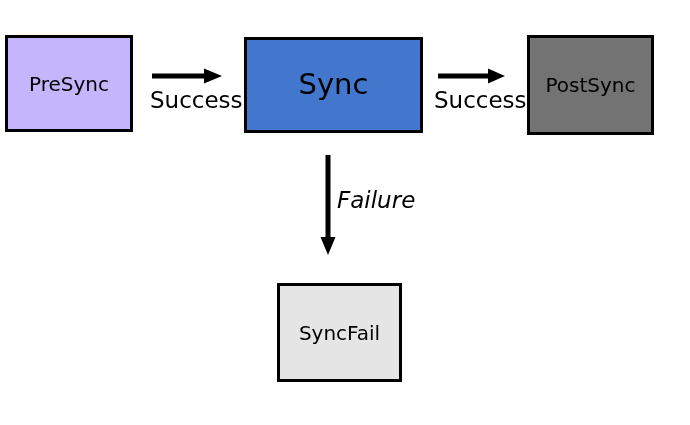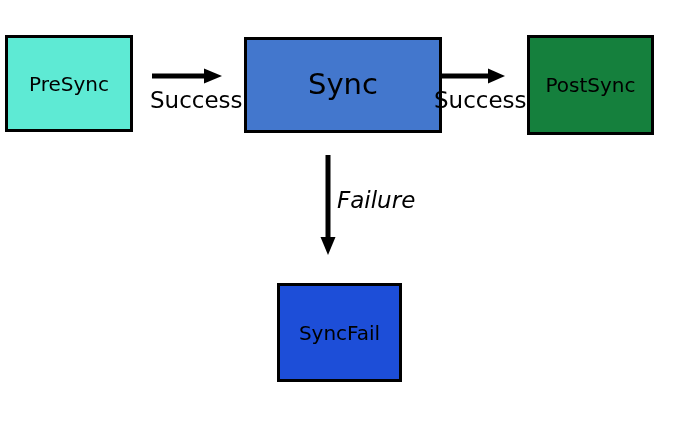"PreSync" div.node { background: #5eead4 -> #c4b5fd }
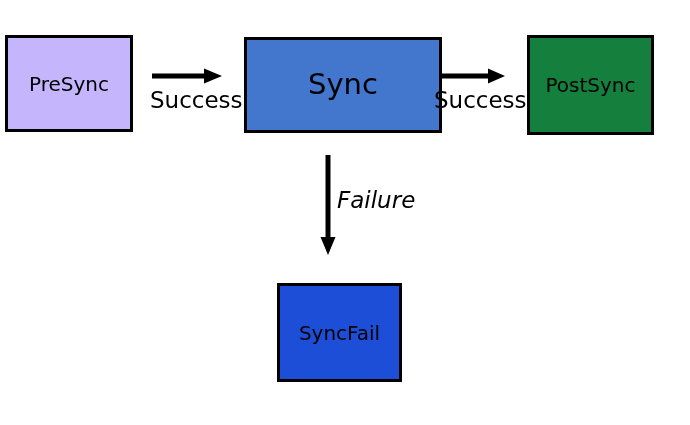"Sync" .node-sync { width: 198px -> 179px }
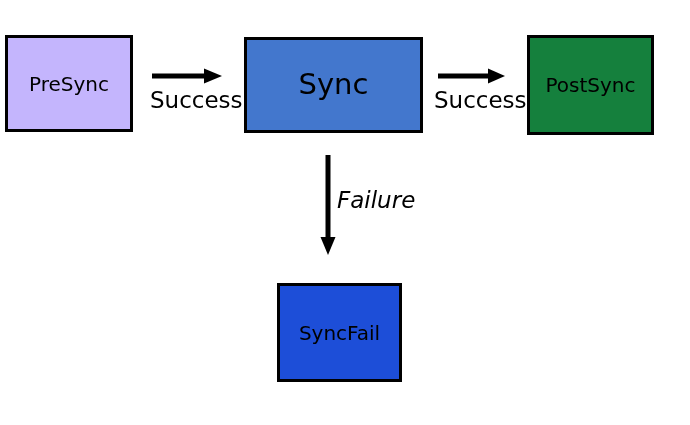"PostSync" div.node { background: #15803d -> #737373 }
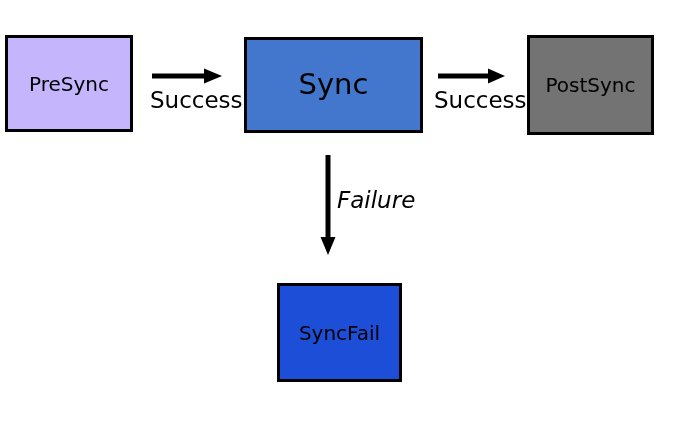"SyncFail" div.node { background: #1d4ed8 -> #e5e5e5 }
